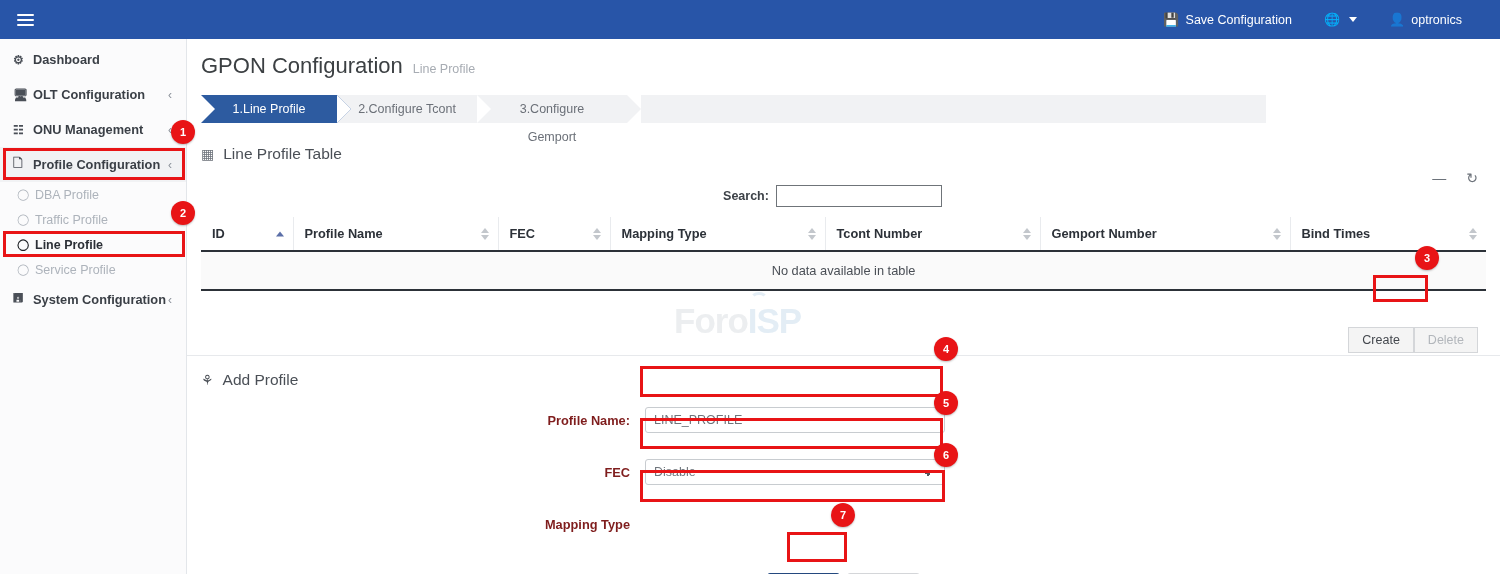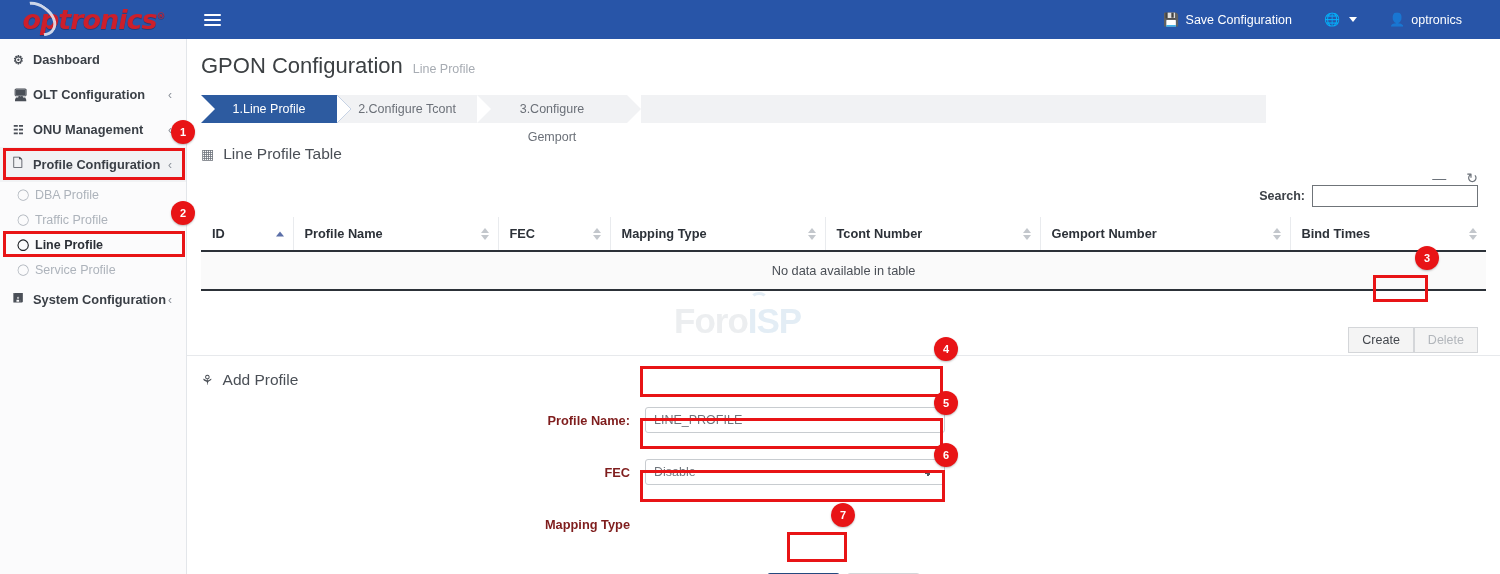"optronics®" div { html: <div> <div></div> <div><span>optronics</span><span>®</span></div> </div> -> none }
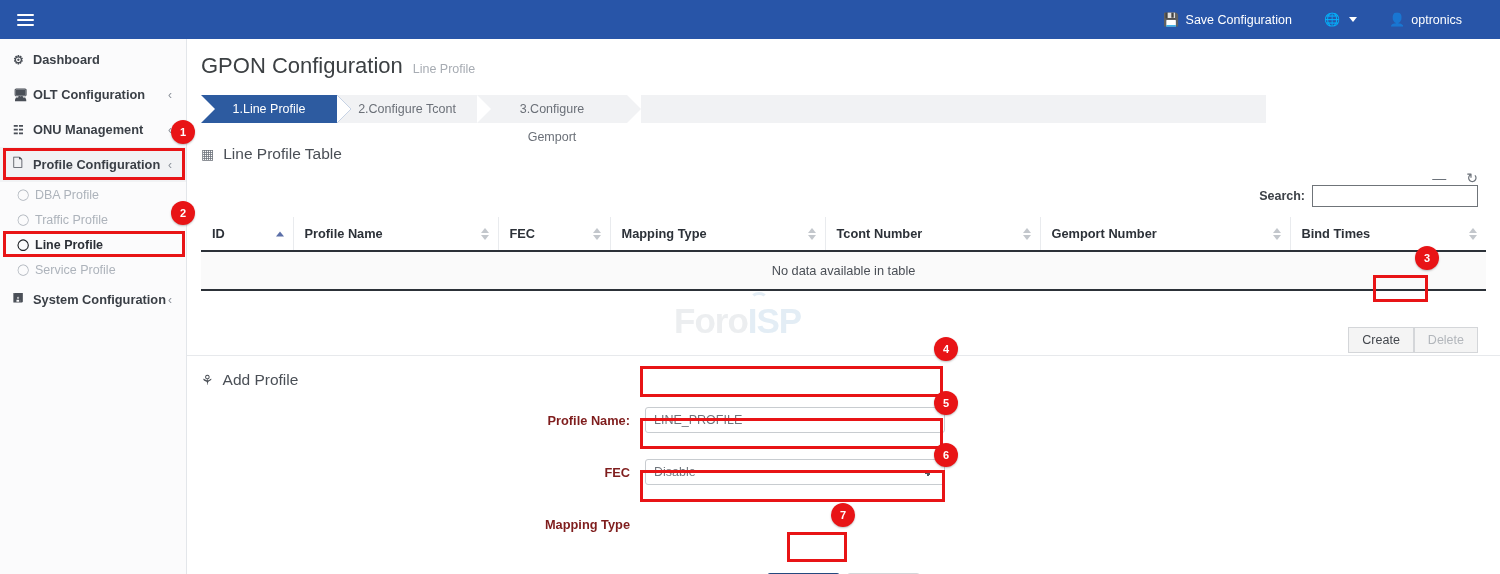"Search:" #search-row { justify-content: flex-end -> center }
